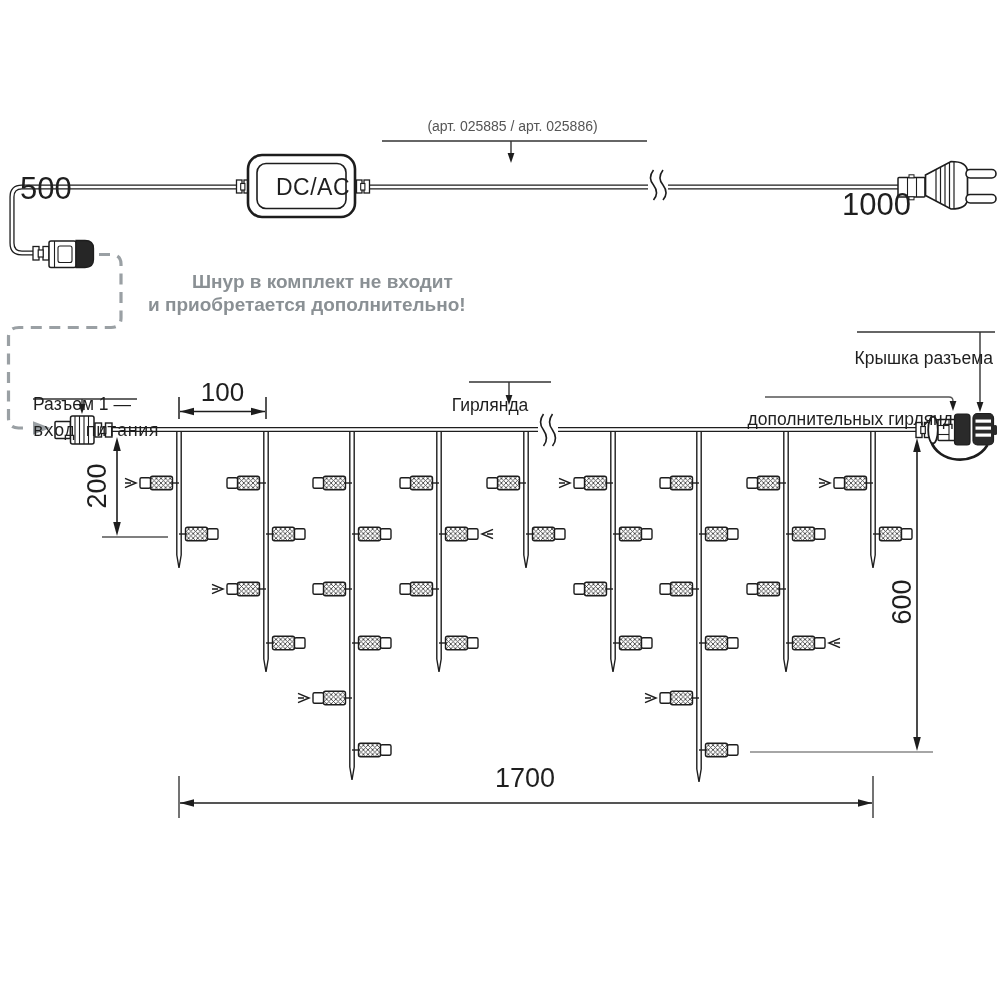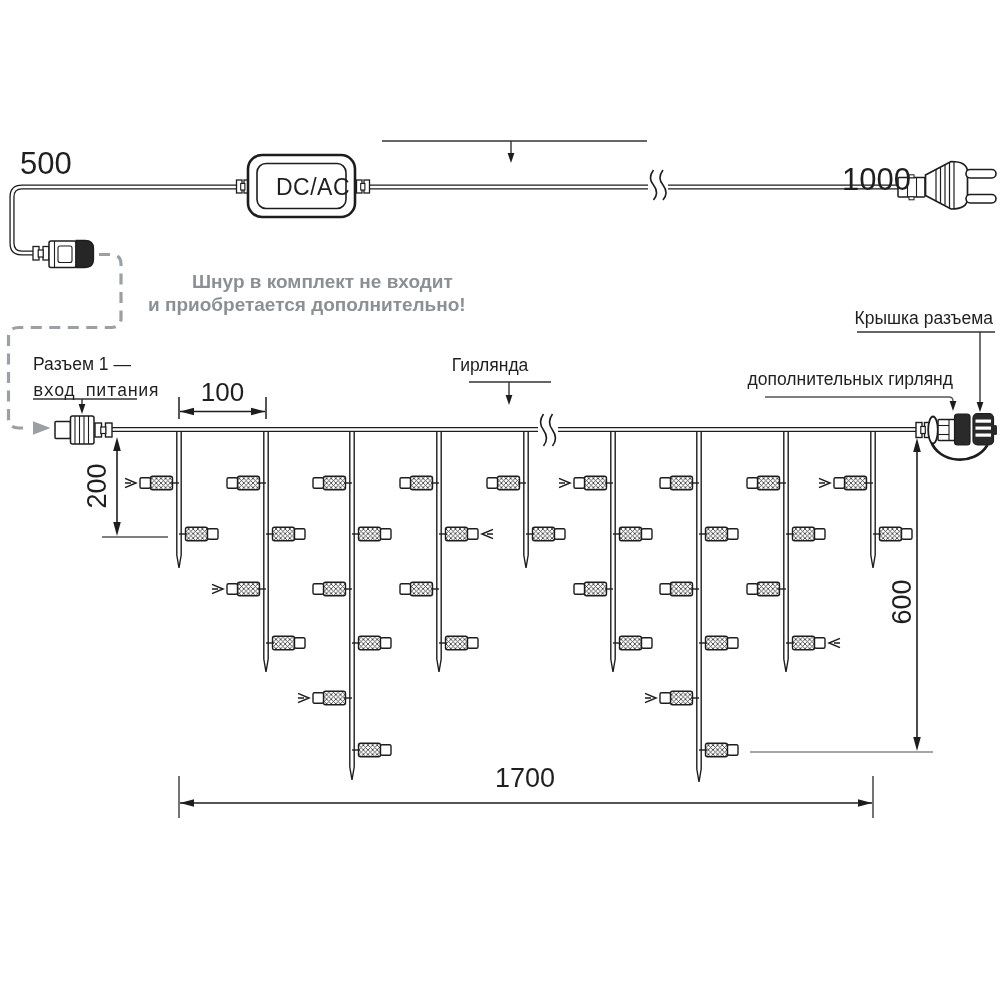"(арт. 025885 / арт. 025886)" div.lbl { html: none -> <div>(арт. 025885 / арт. 025886)</div> }
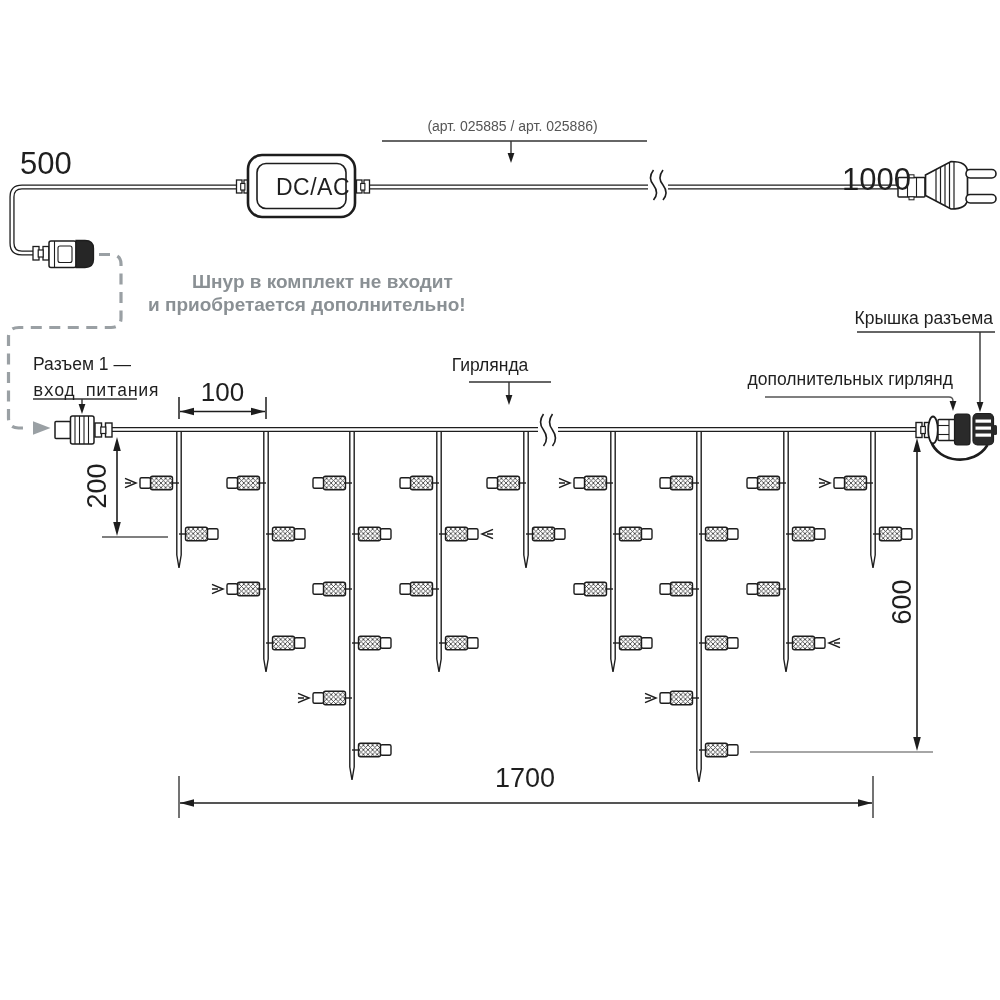"500" .dimbig { margin-top: none -> 25px }
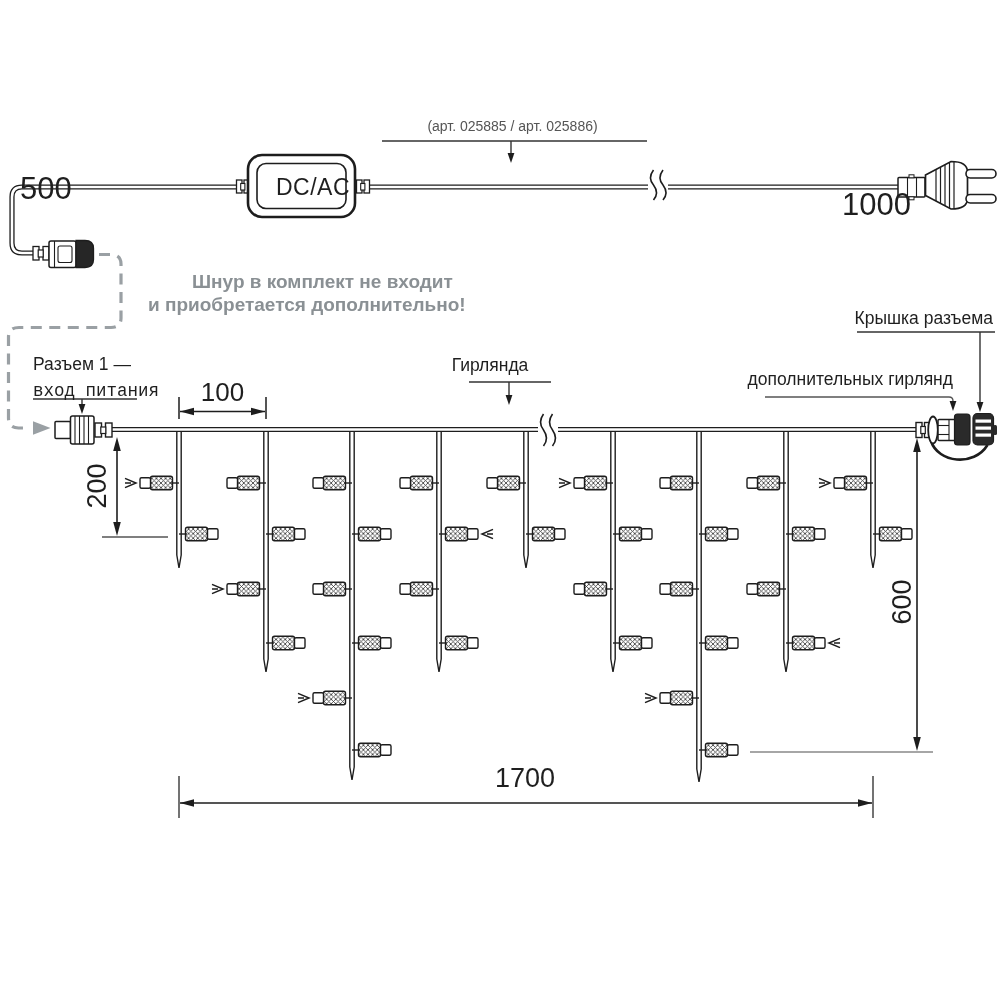"Крышка разъема" .cap { margin-top: none -> 40px }
